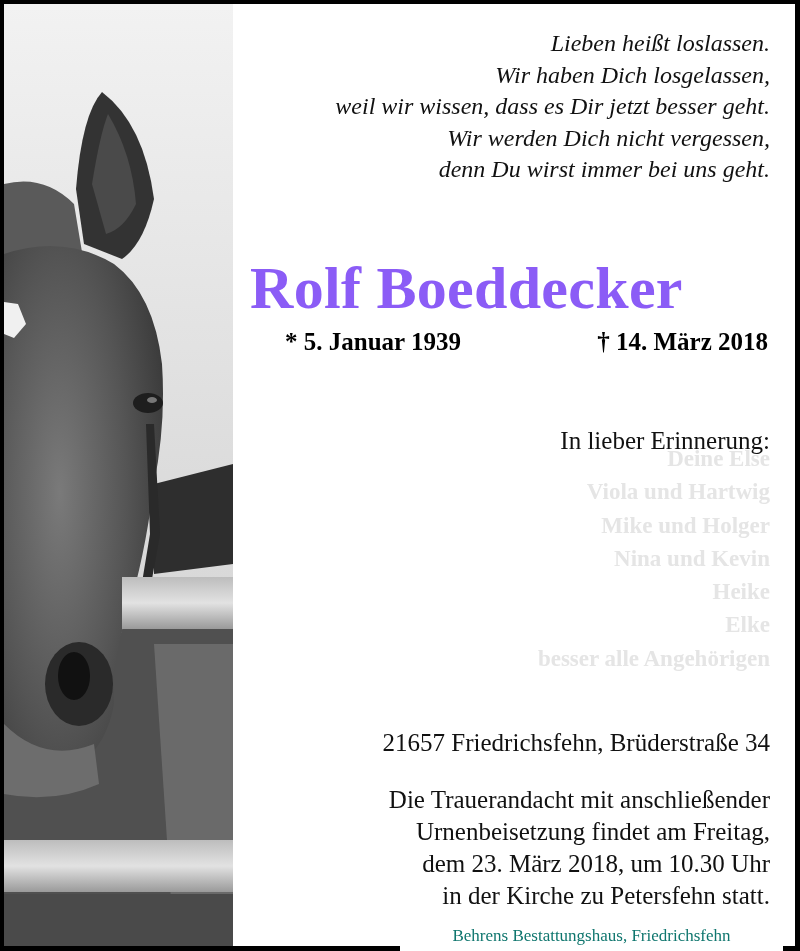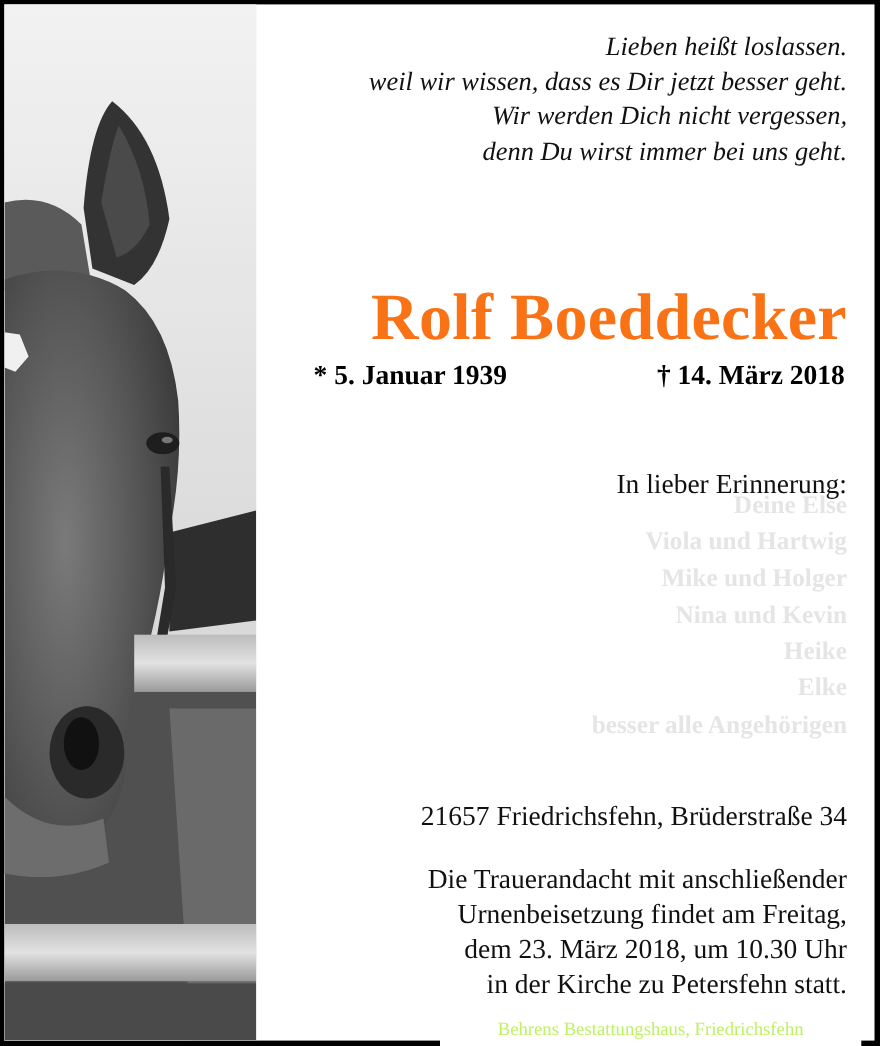"Wir haben Dich losgelassen," div { html: none -> <div>Wir haben Dich losgelassen,</div> }
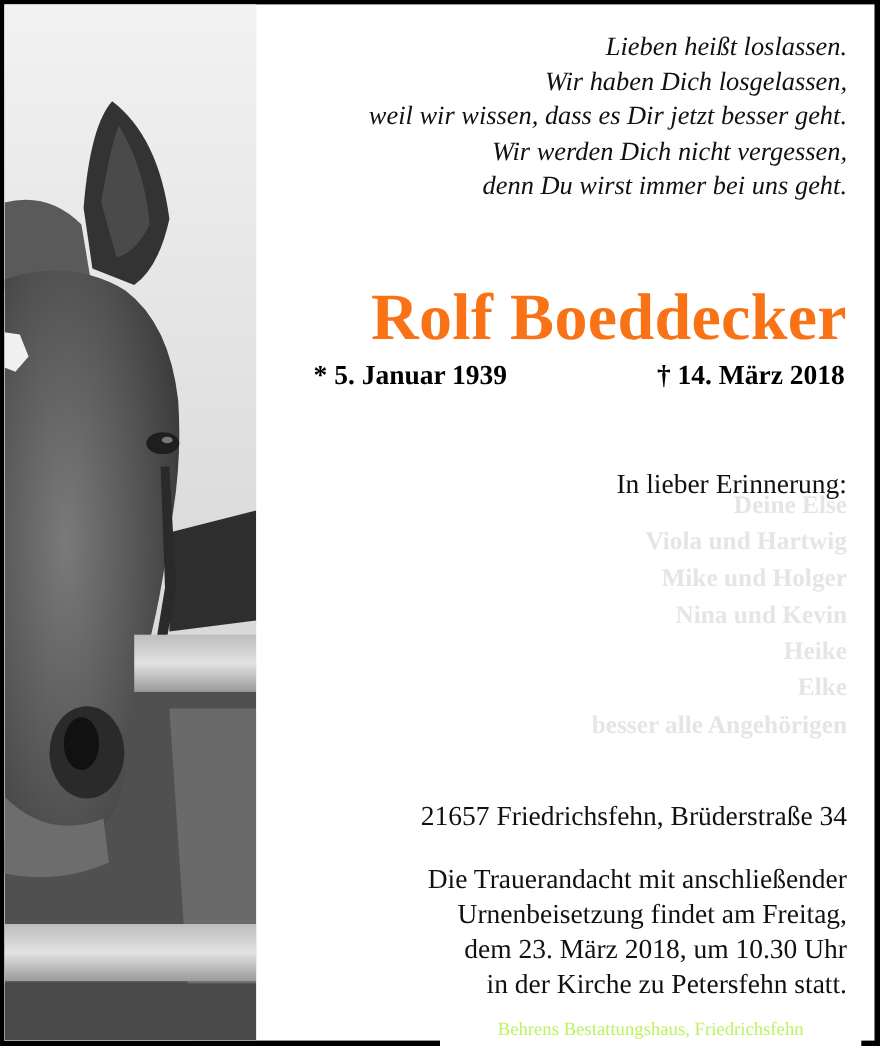"Rolf Boeddecker" .name { color: #f97316 -> #8b5cf6; text-align: right -> left }
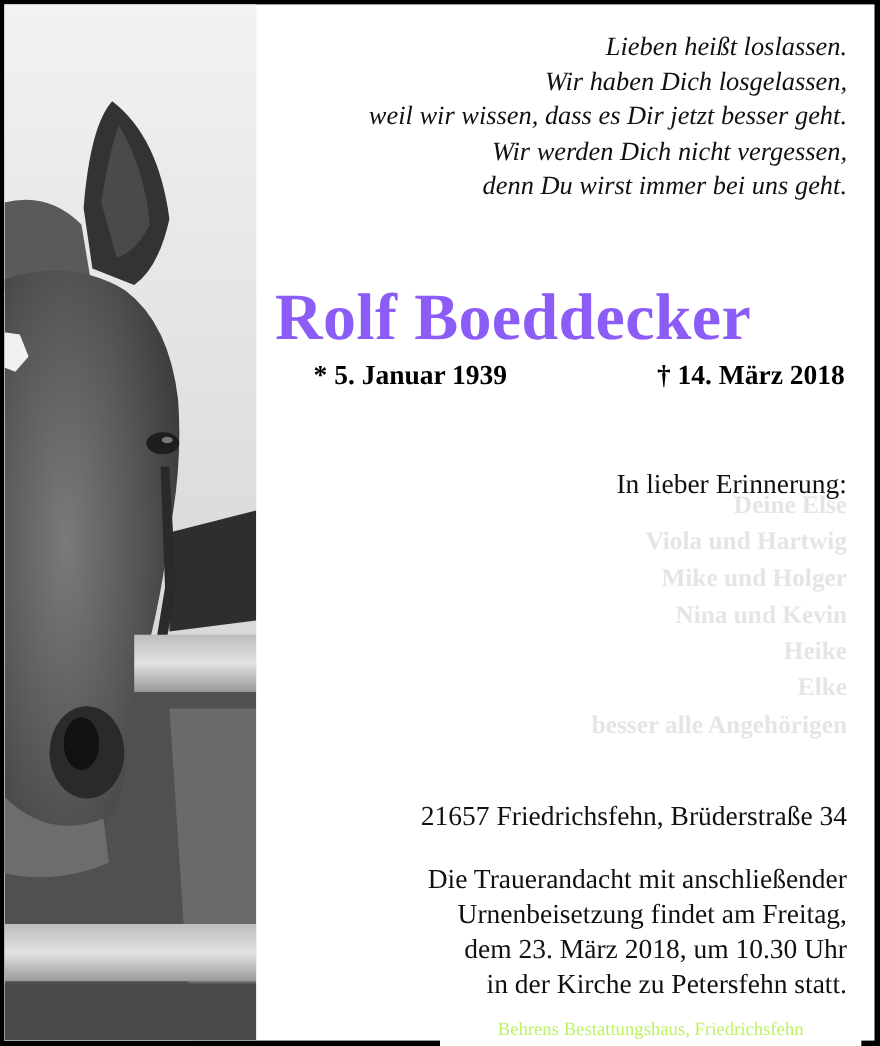"Behrens Bestattungshaus, Friedrichsfehn" .funeral-home { color: #bef264 -> #0f766e }
